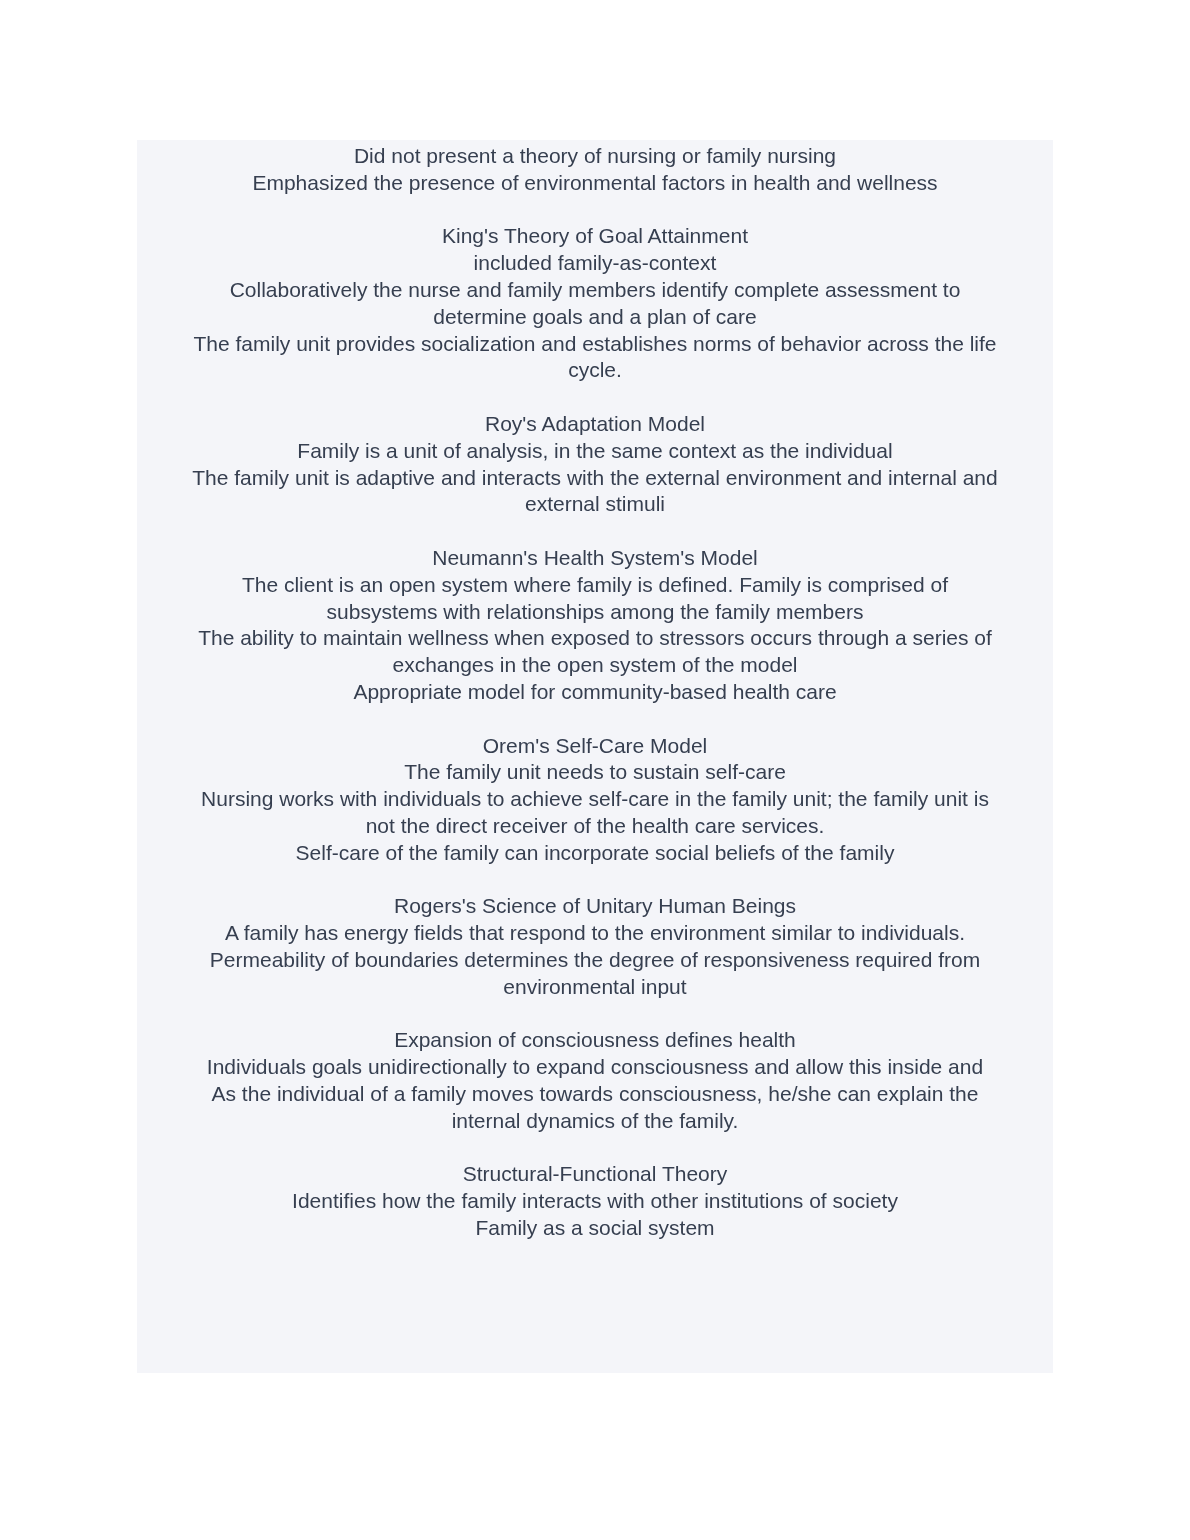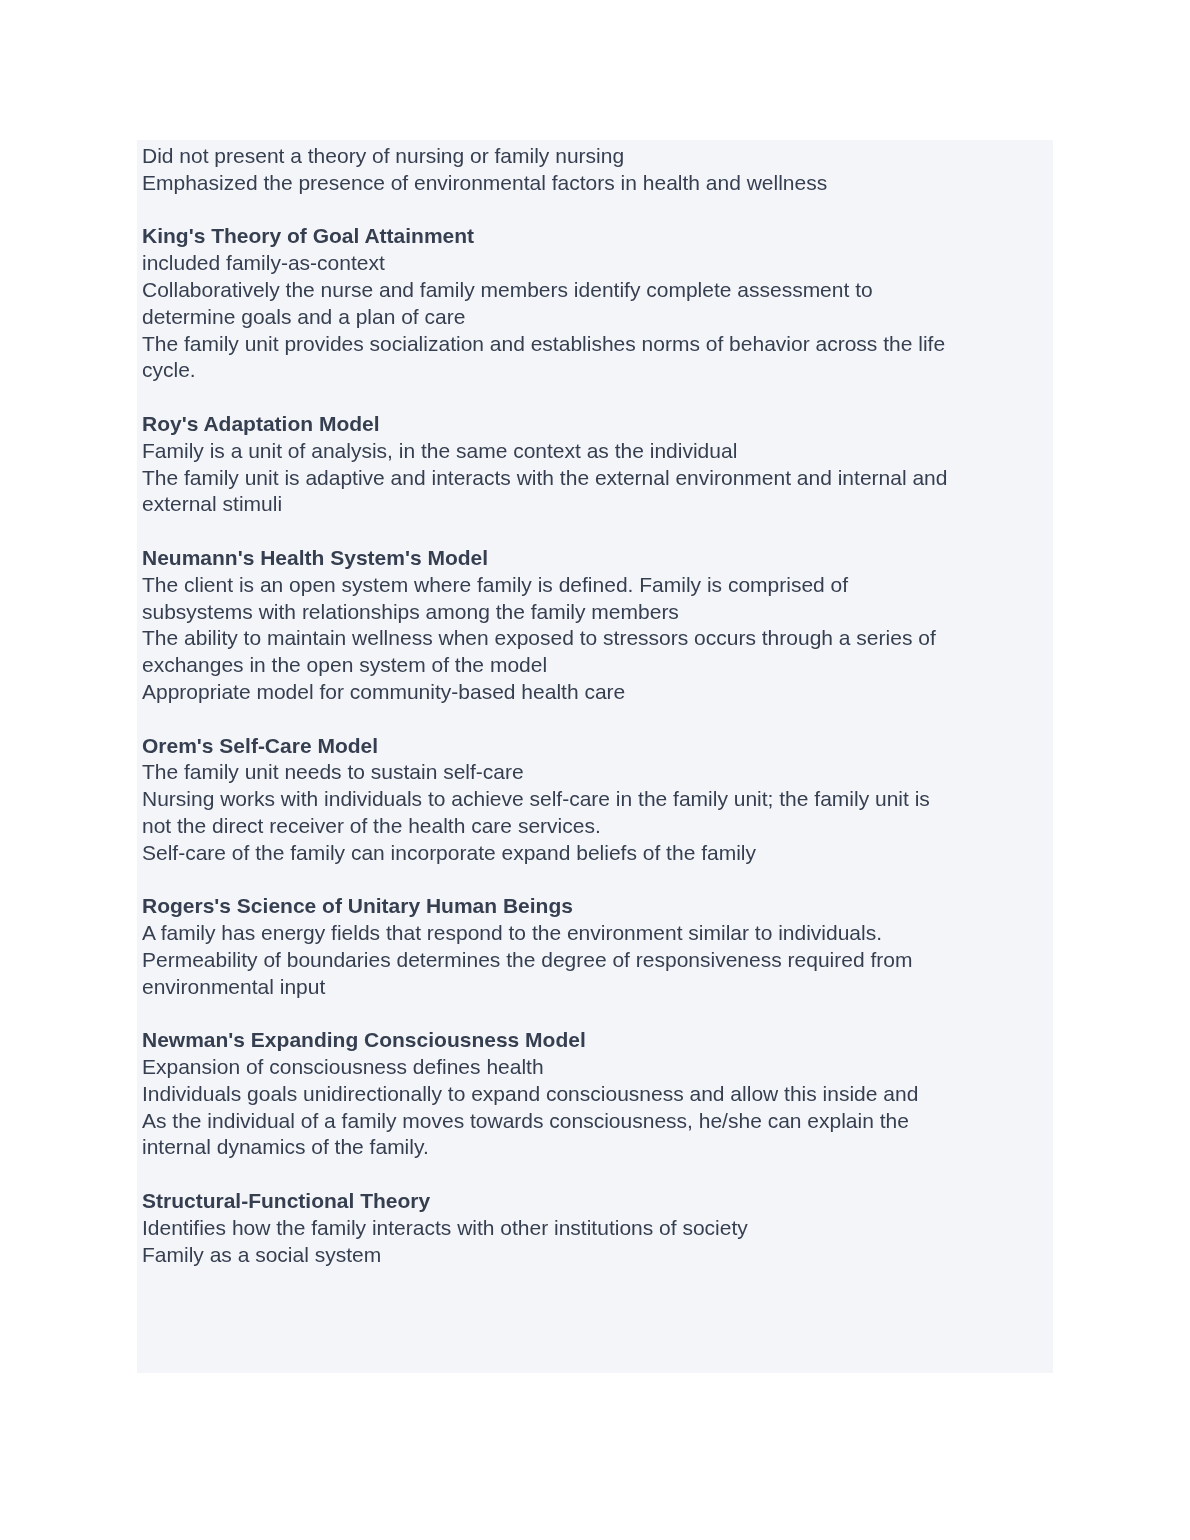"Did not present a theory" .section { text-align: none -> center }
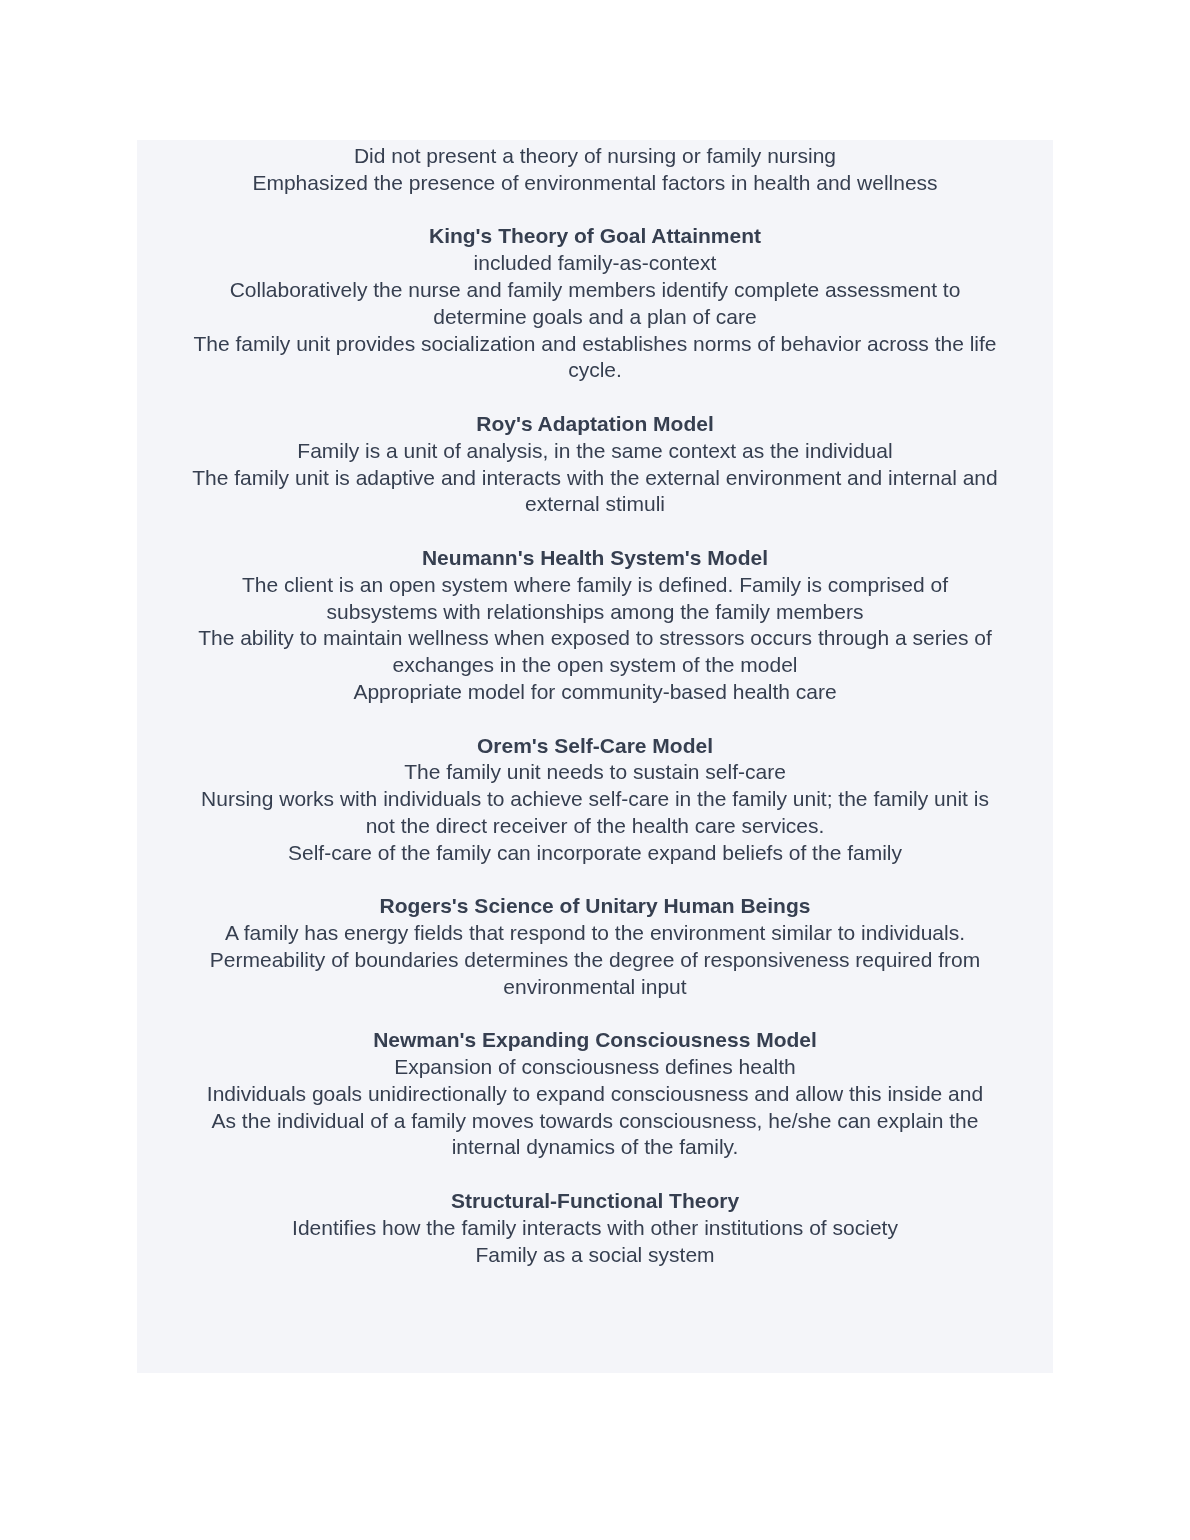"King's Theory of Goal Attainment" .heading { font-weight: bold -> normal }
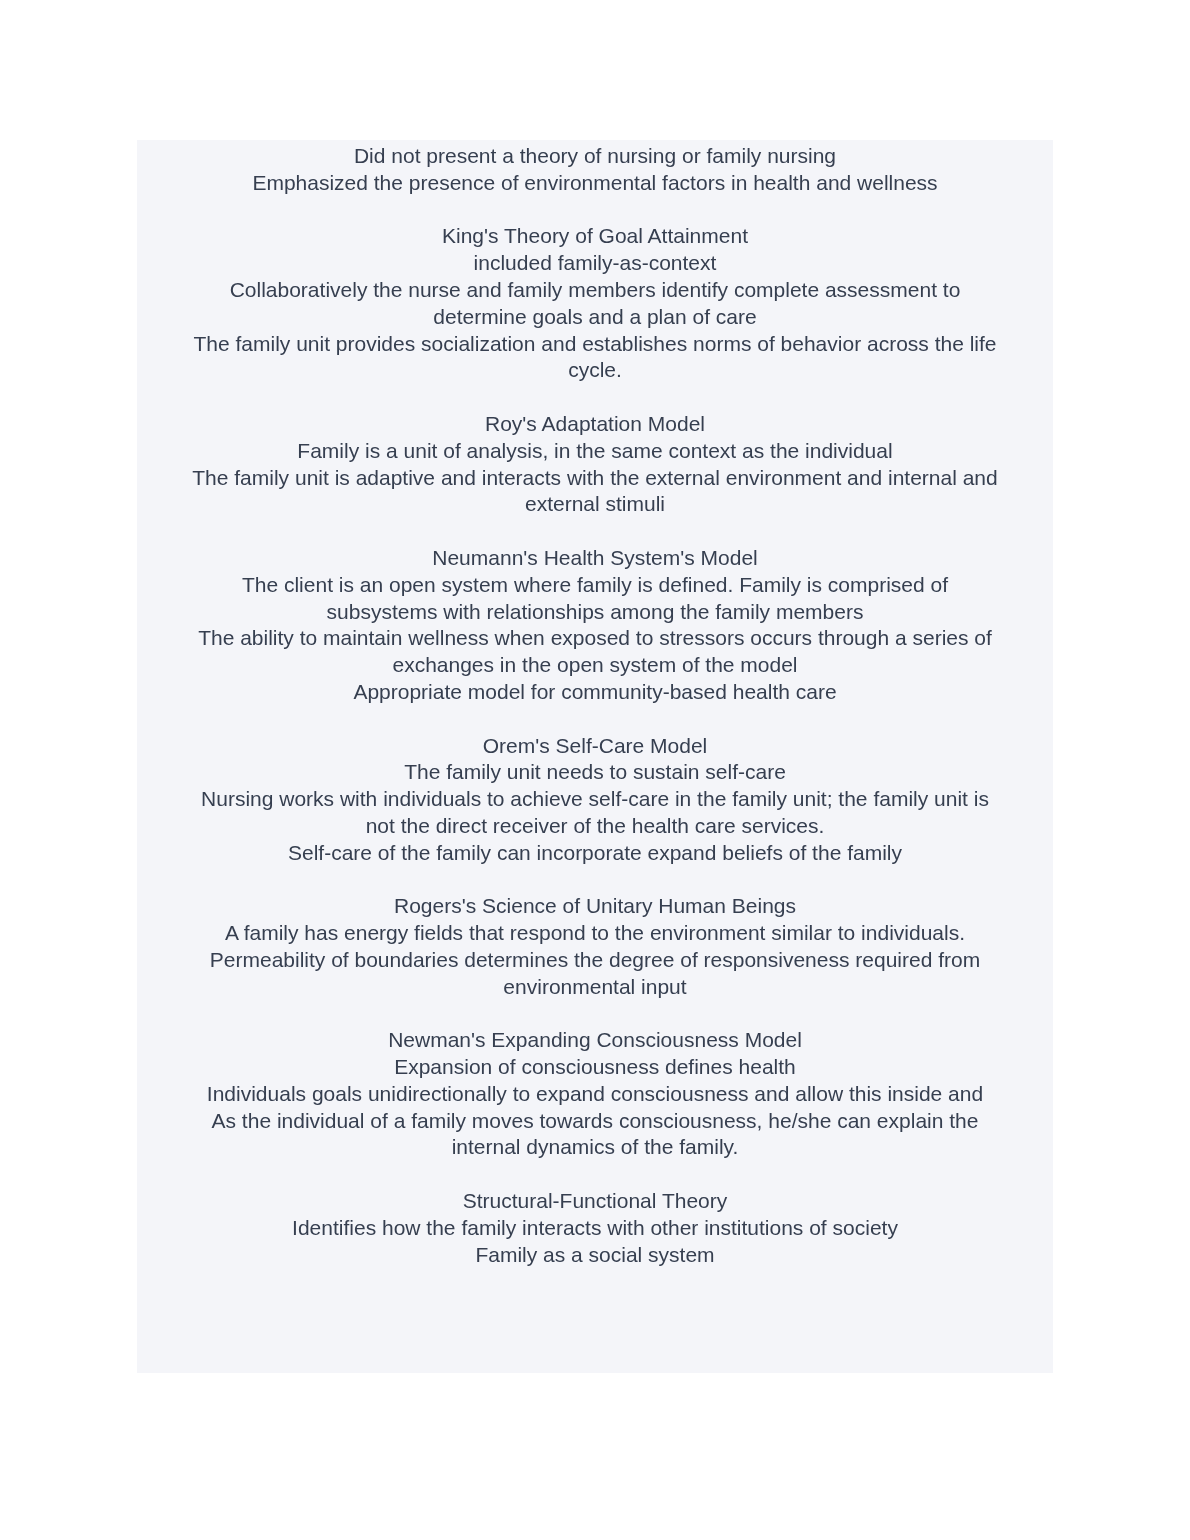"Self-care of the family can" div.line { text: expand -> social }
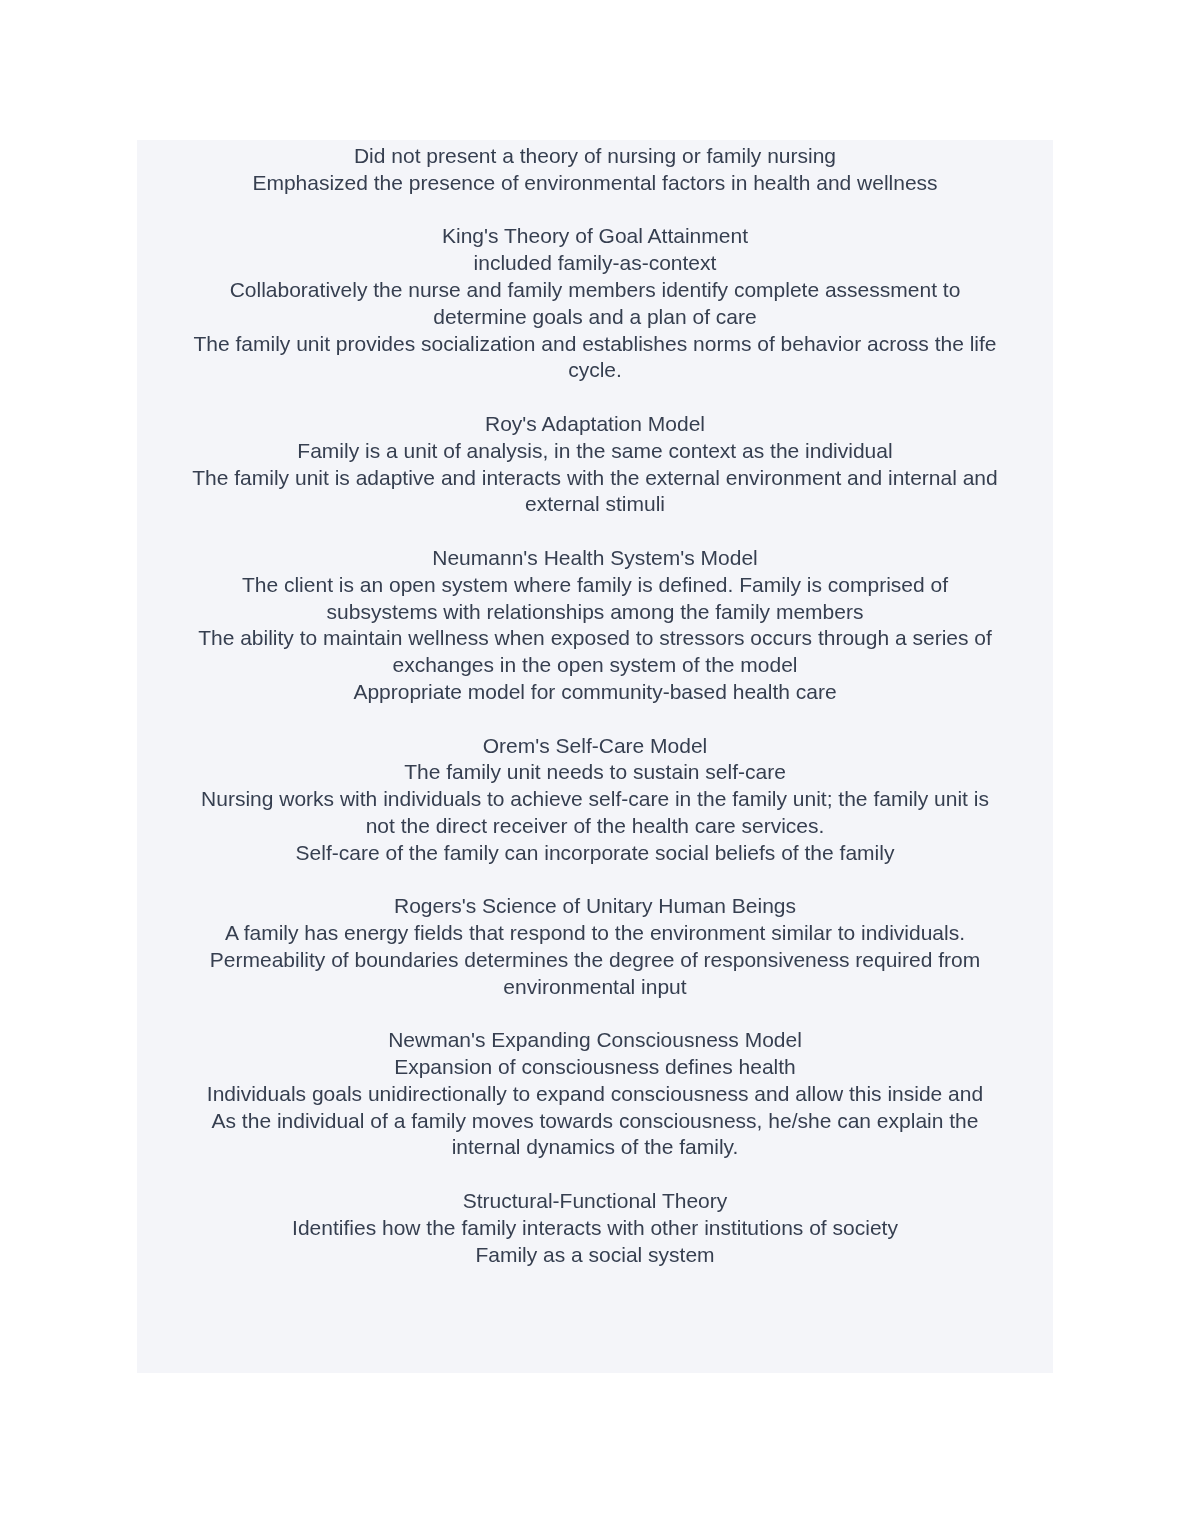"Newman's Expanding Consciousness Model" div.heading { html: <div>Newman's Expanding Consciousness Model</div> -> none }
